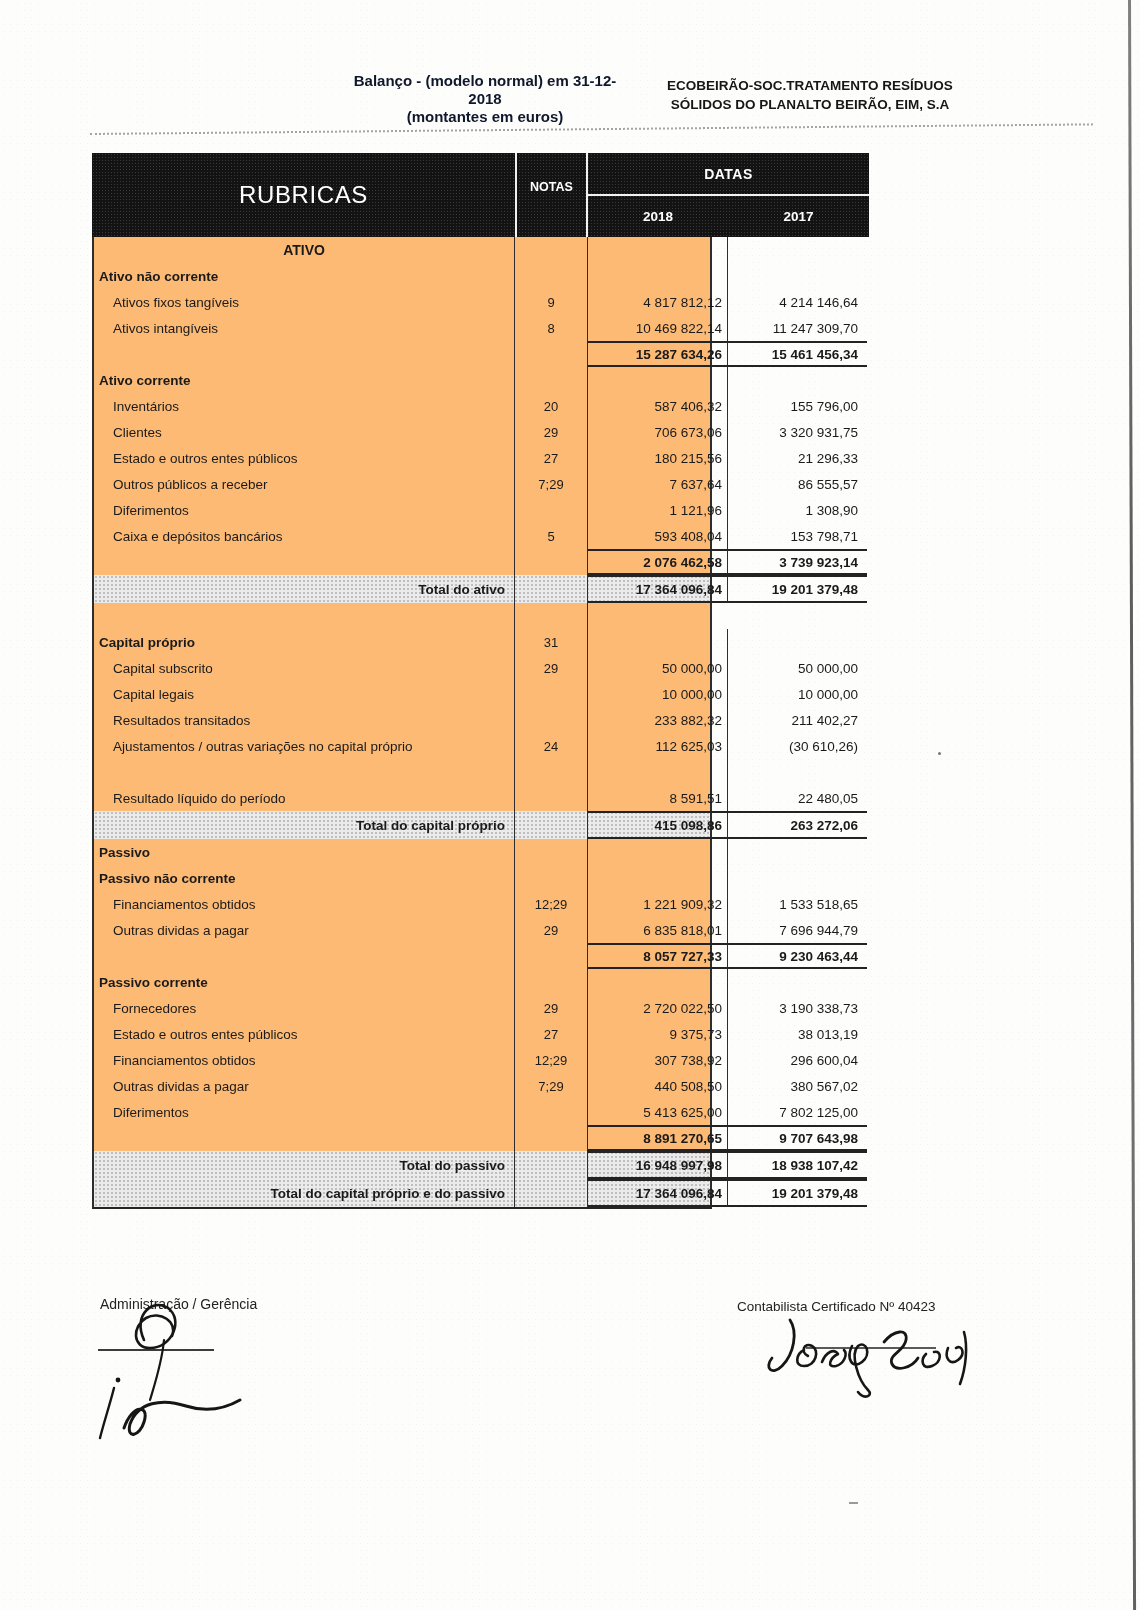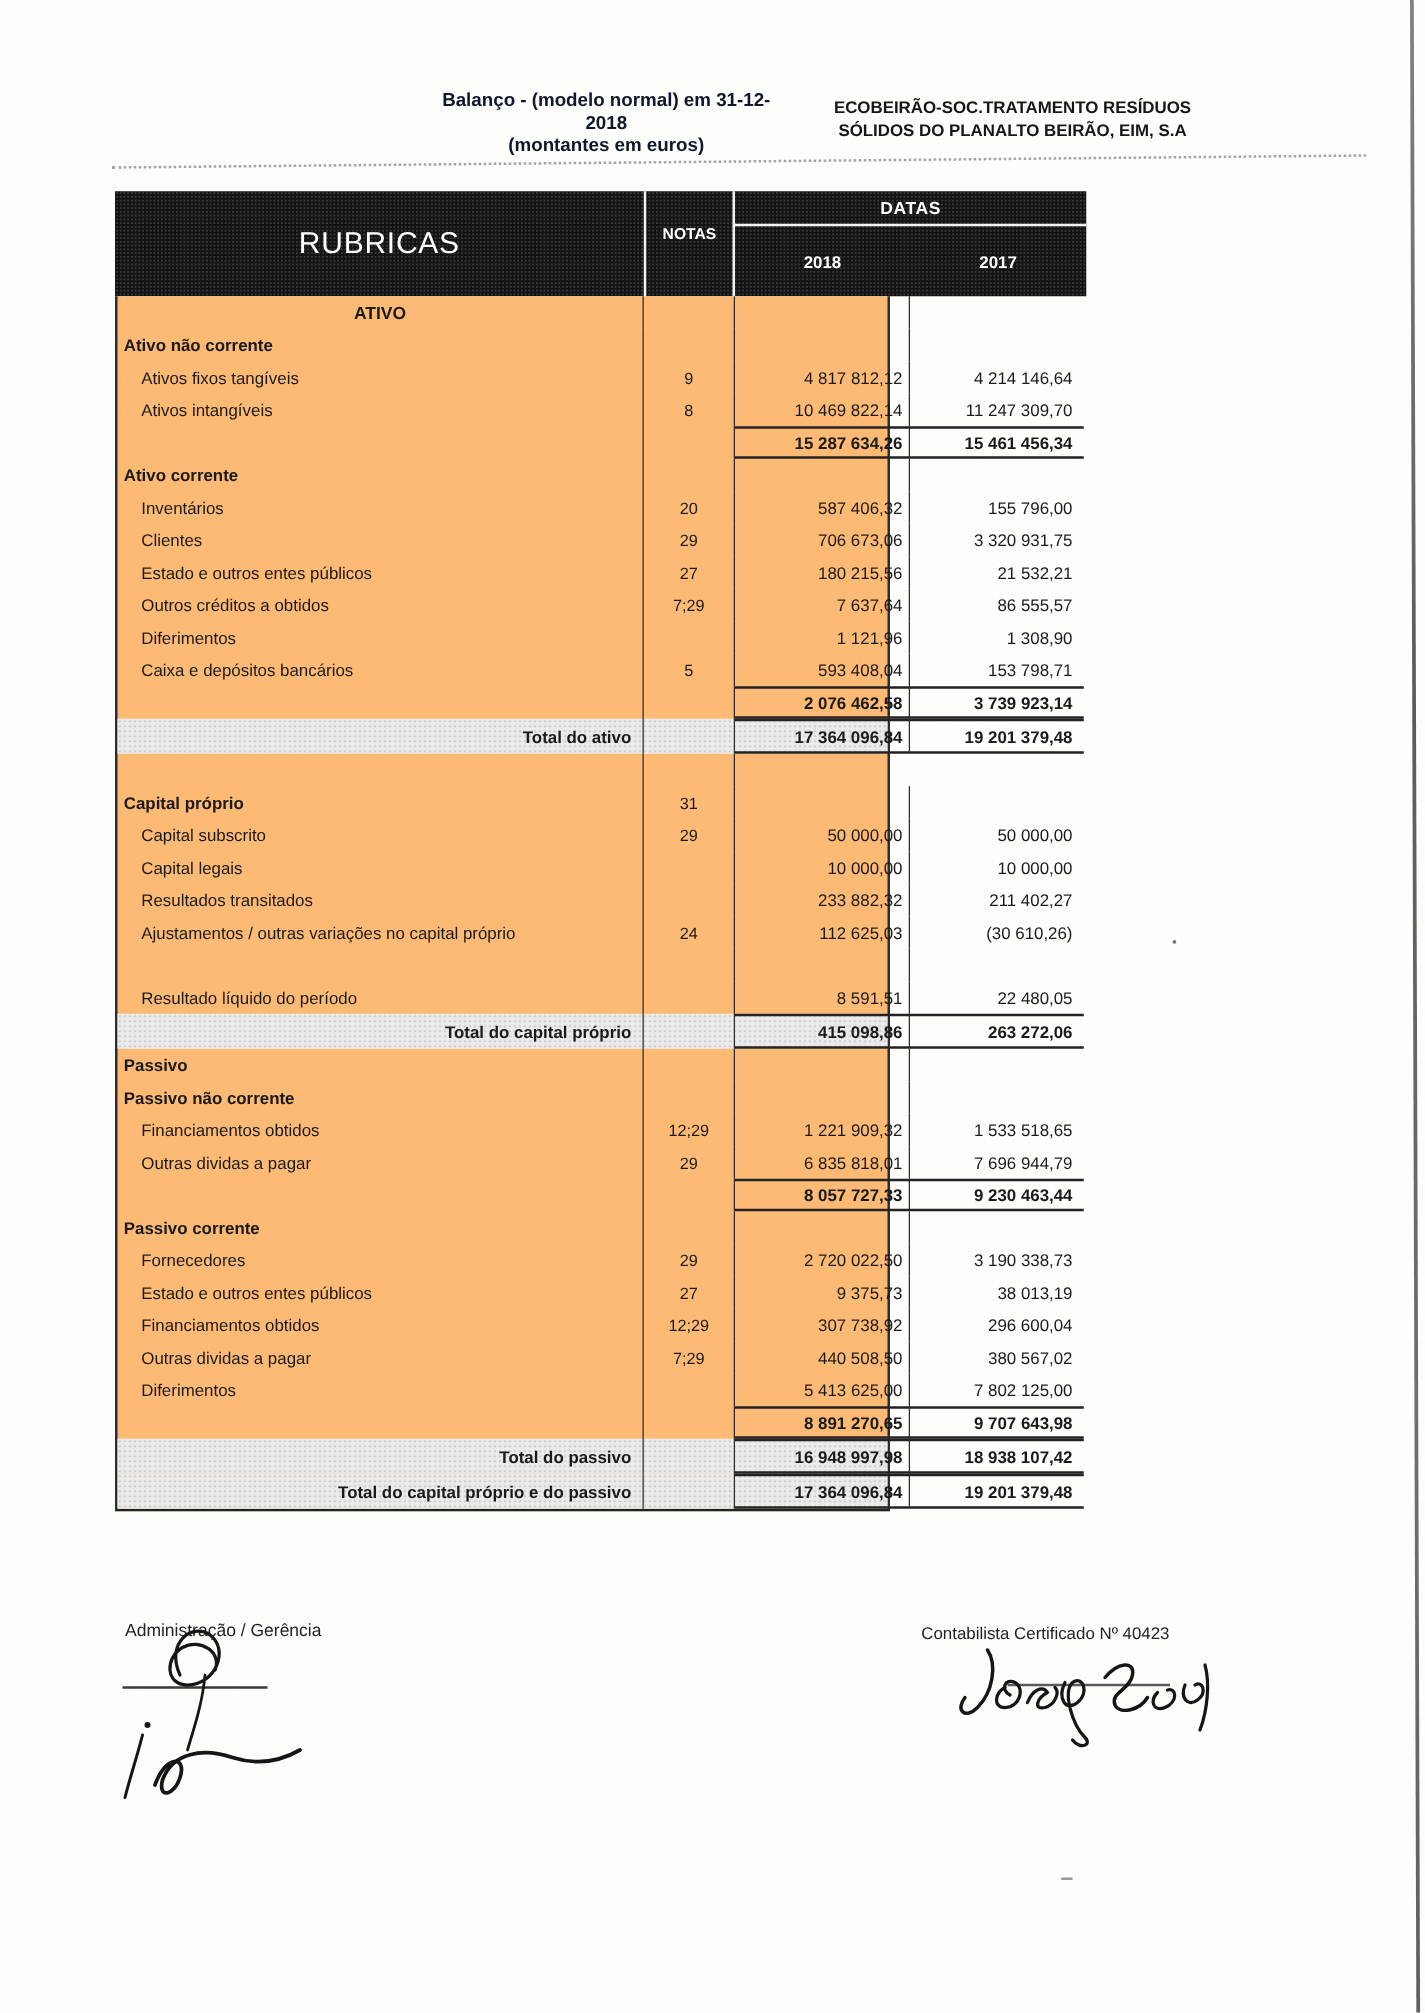"DATAS" .h-datas { height: 28px -> 43px }
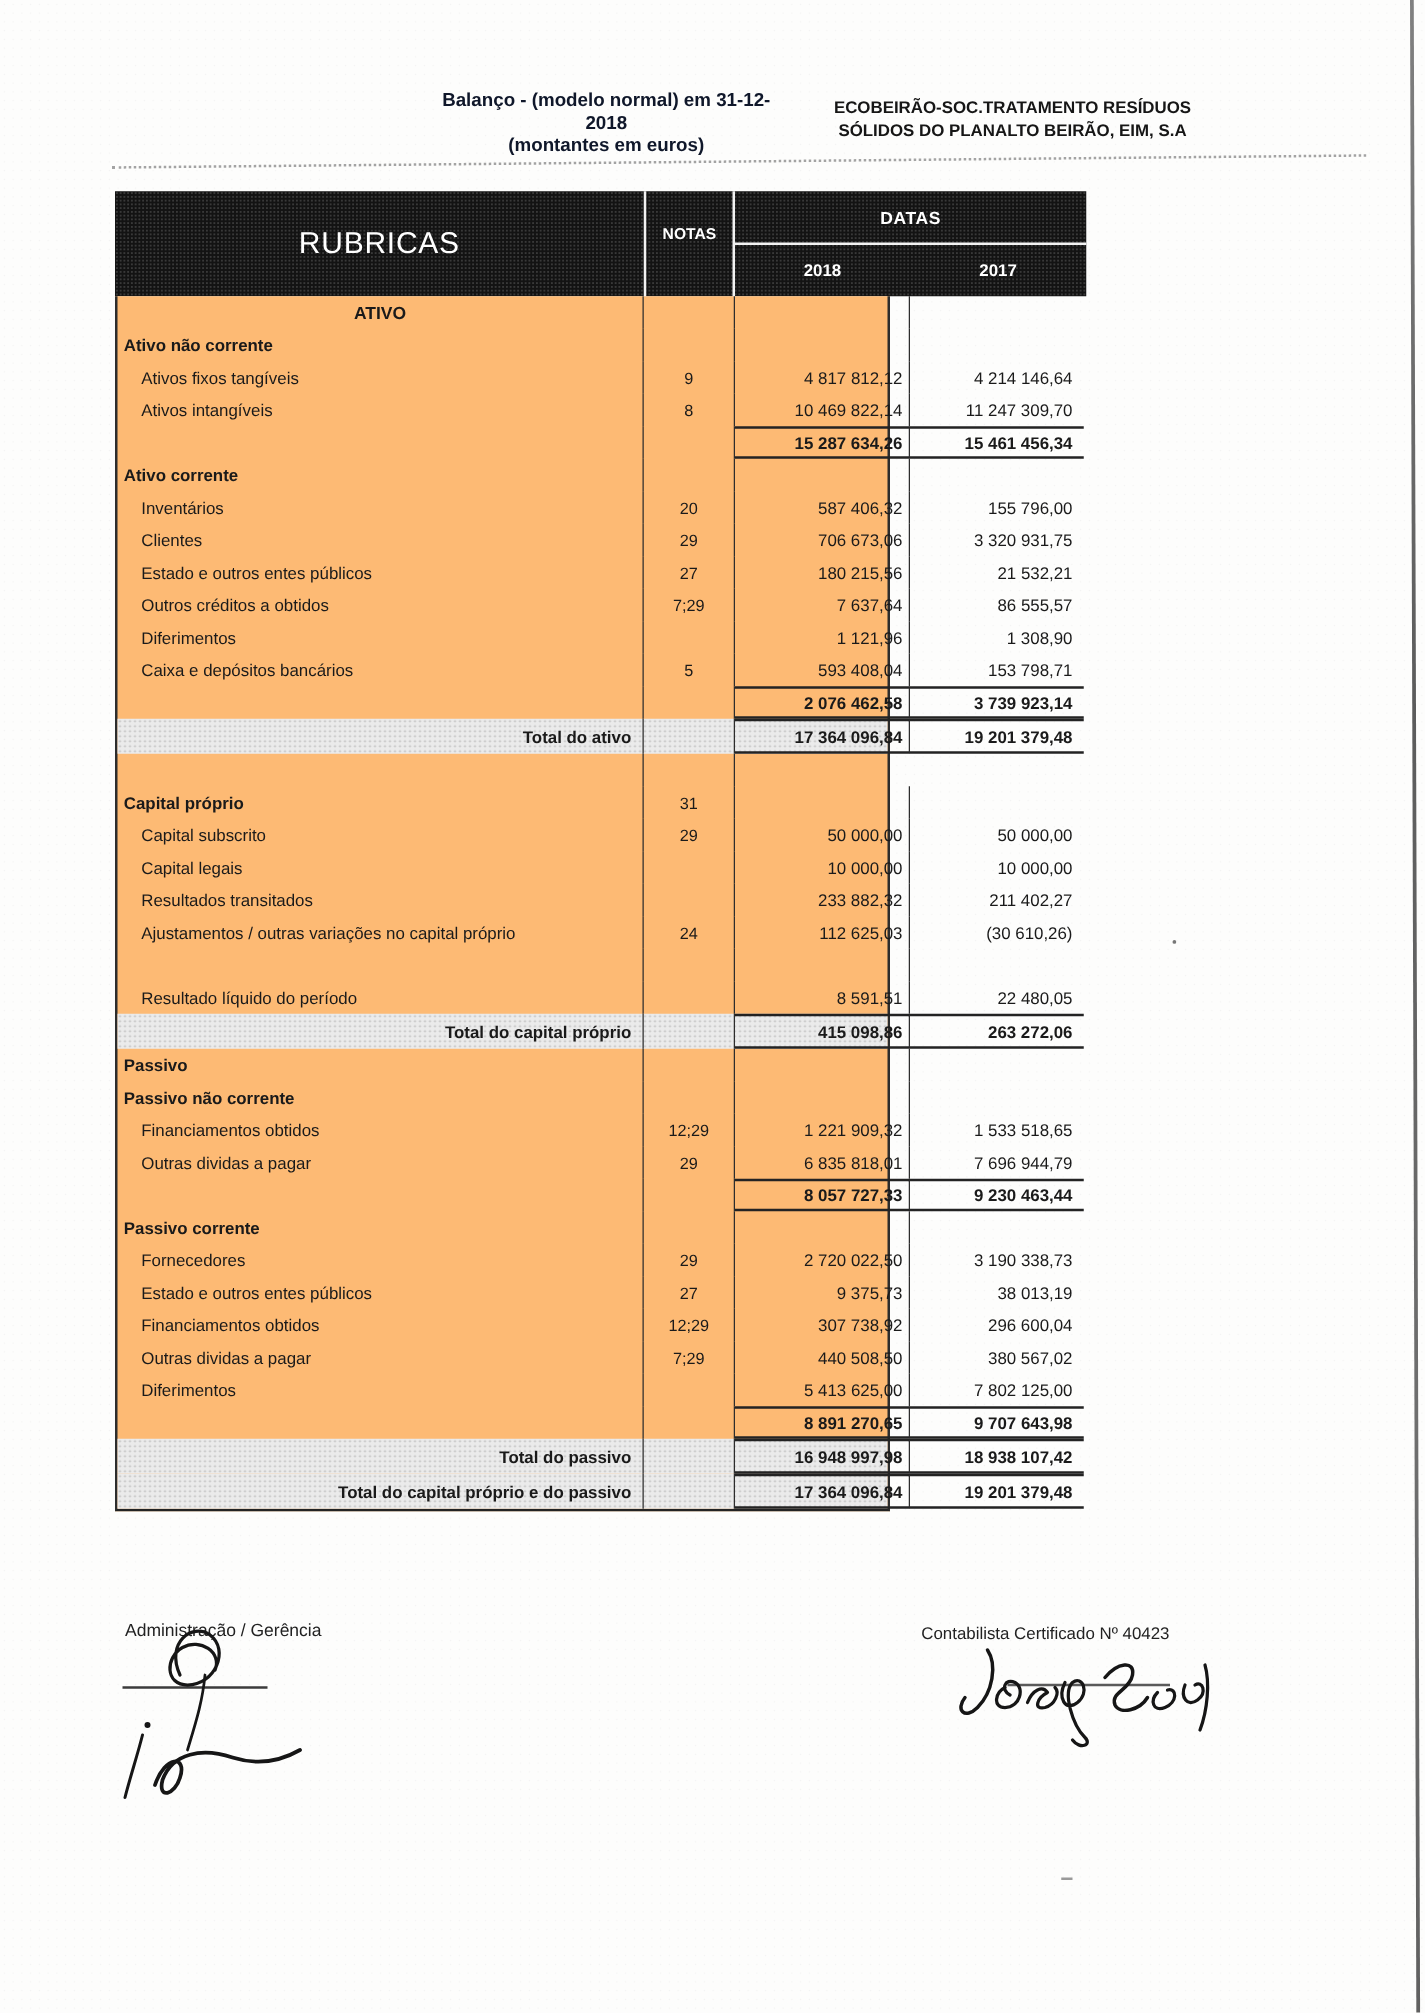"21 532,21" div.c4 { text: 21 532,21 -> 21 296,33 }
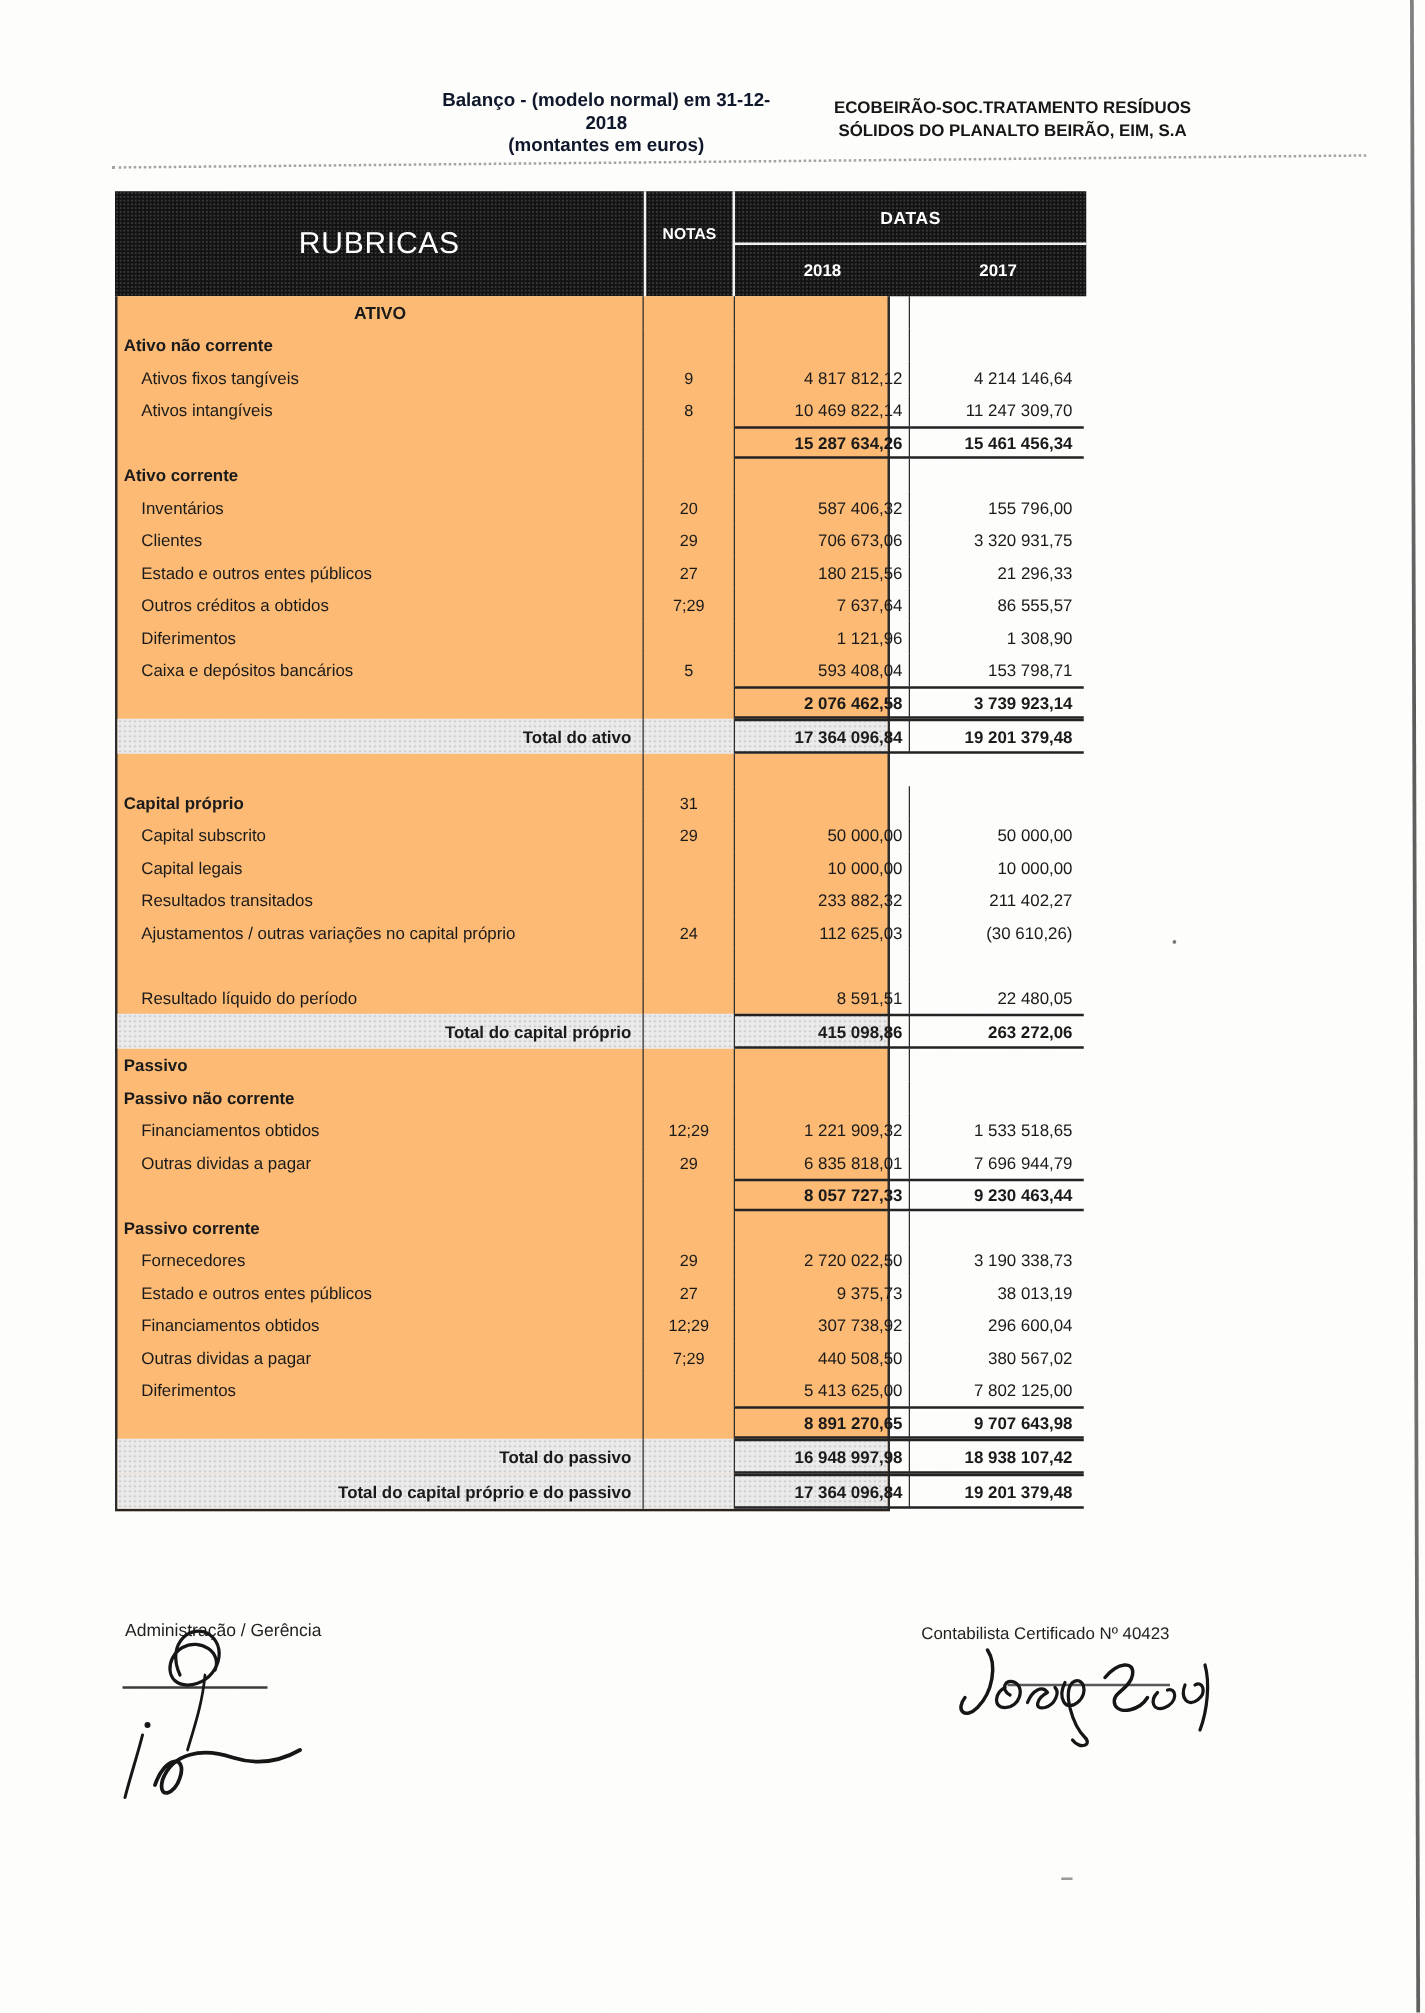"Outros créditos a obtidos" div.c1 { text: créditos a obtidos -> públicos a receber }
